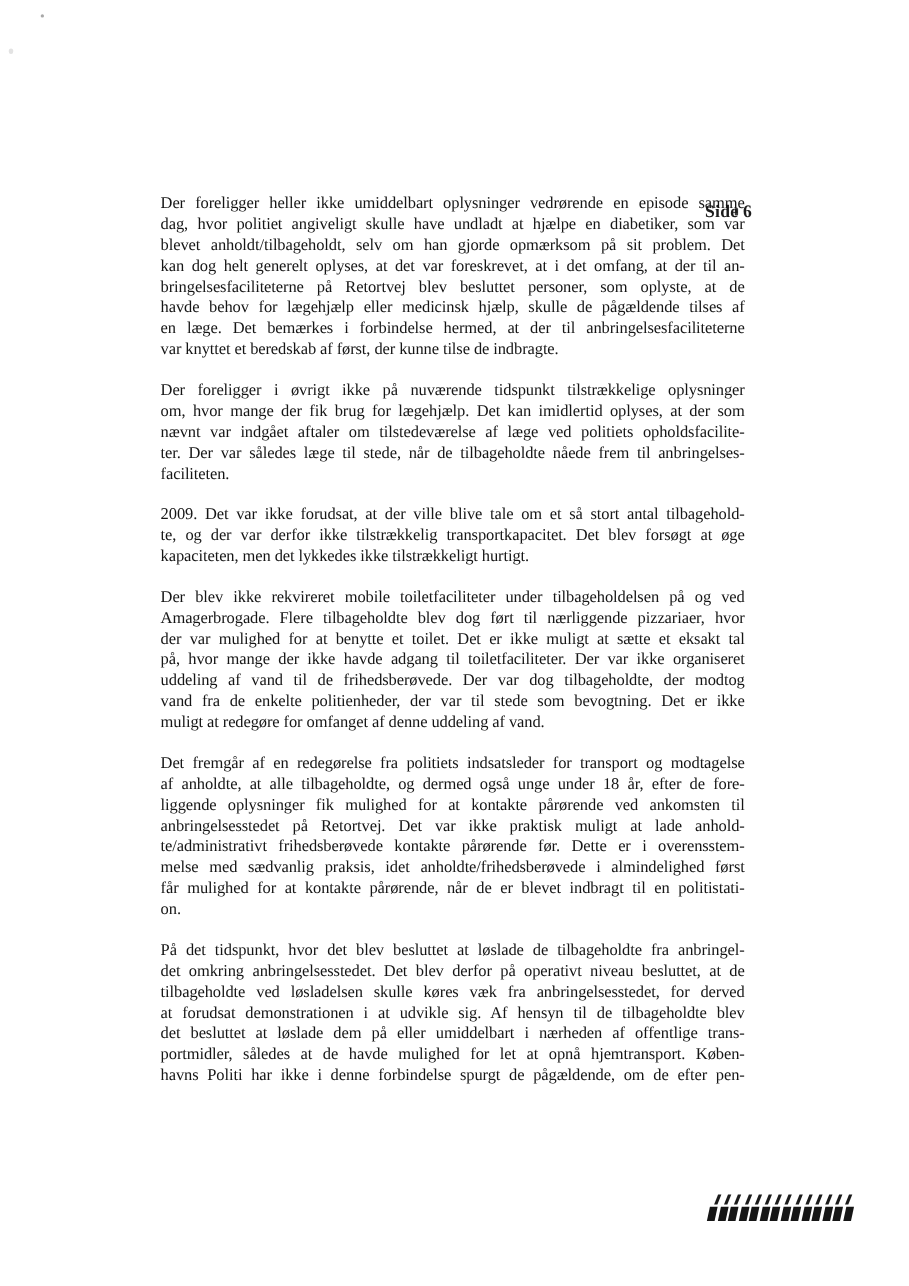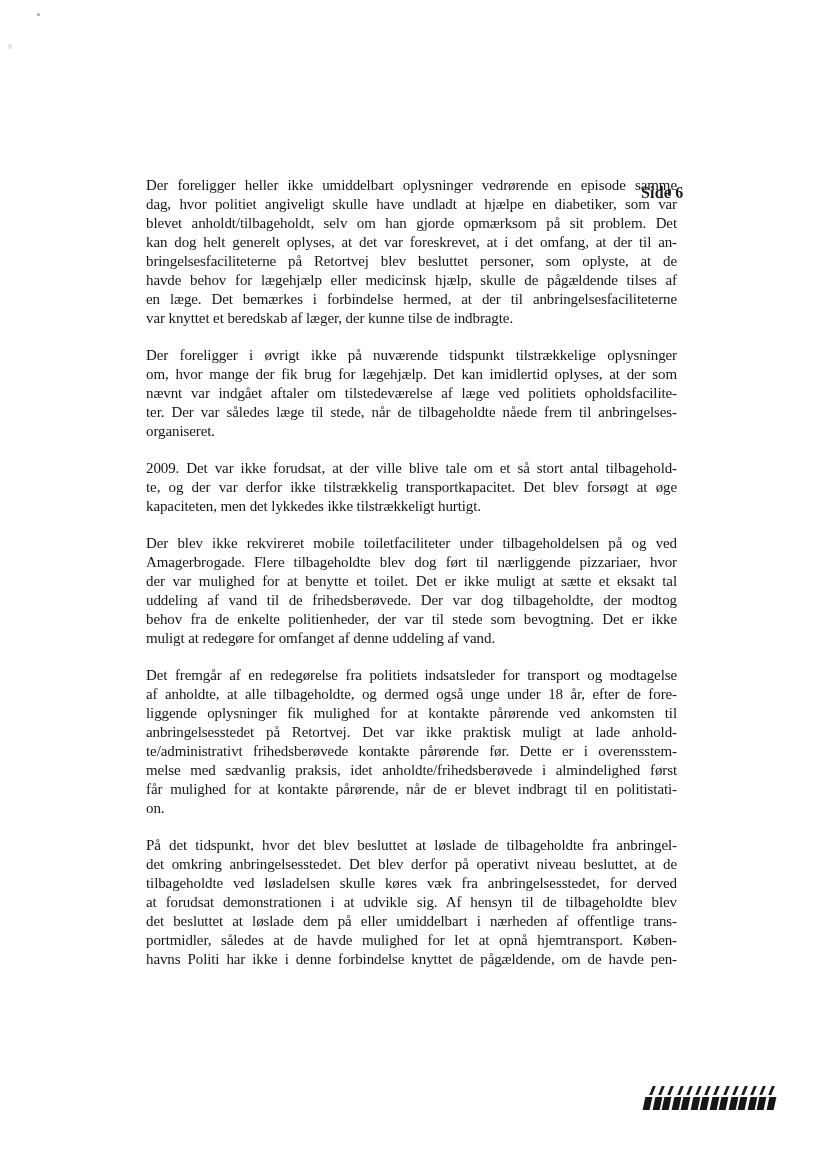"var knyttet et beredskab af" div.line { text: læger -> først }
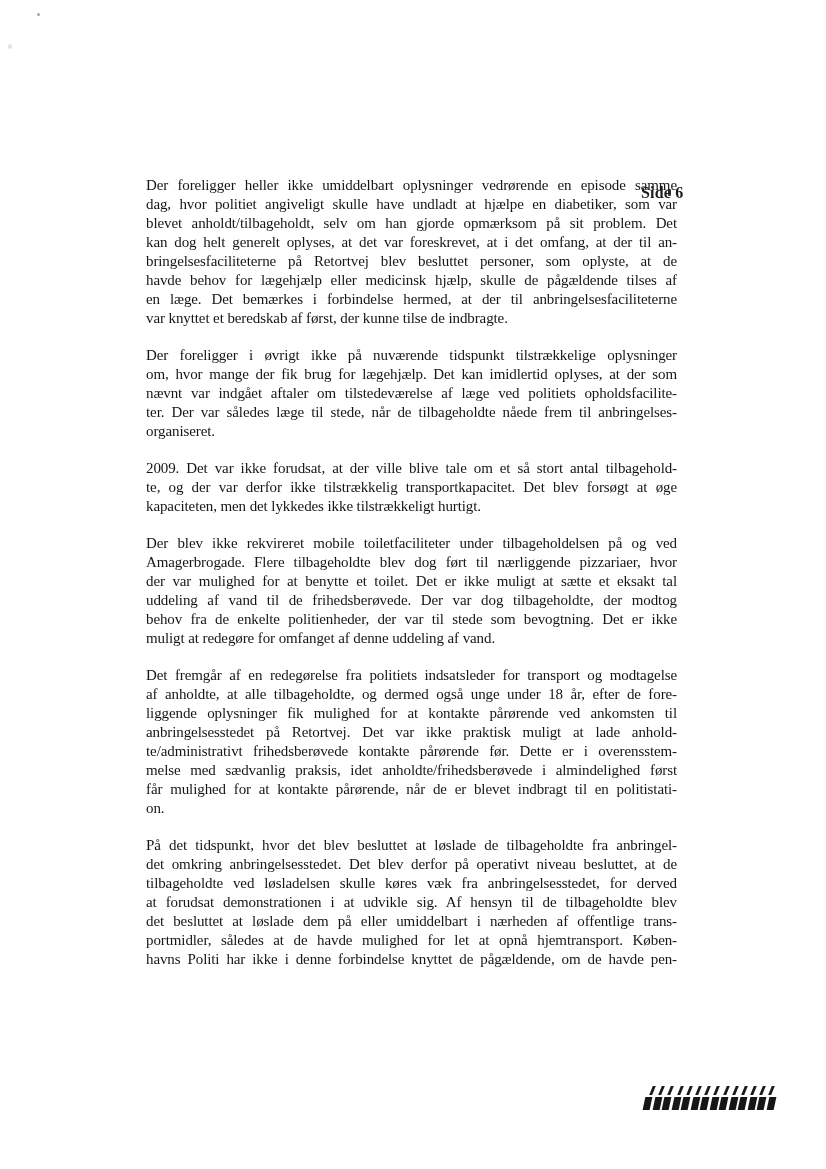"organiseret." div.line { text: organiseret -> faciliteten }
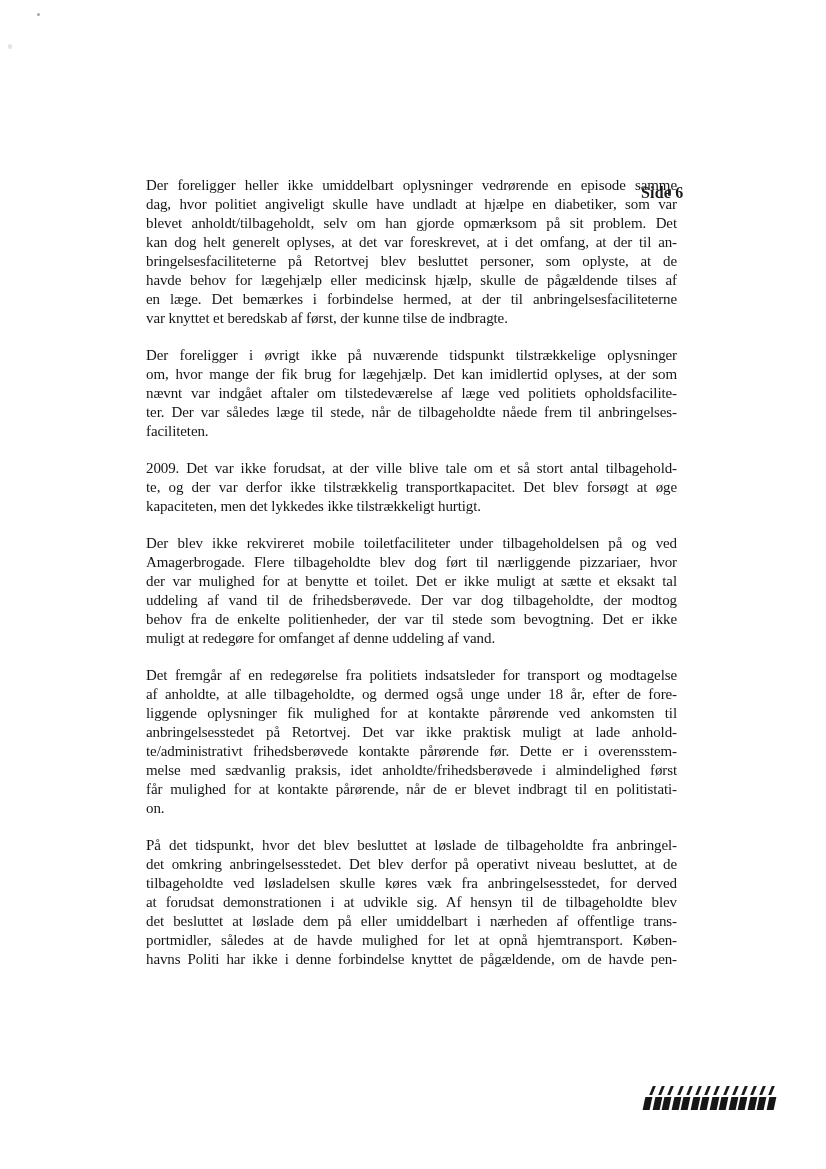"på, hvor mange der ikke" div.line { html: none -> <div>på, hvor mange der ikke havde adgang til toiletfaciliteter. Der var ikke organiseret</div> }
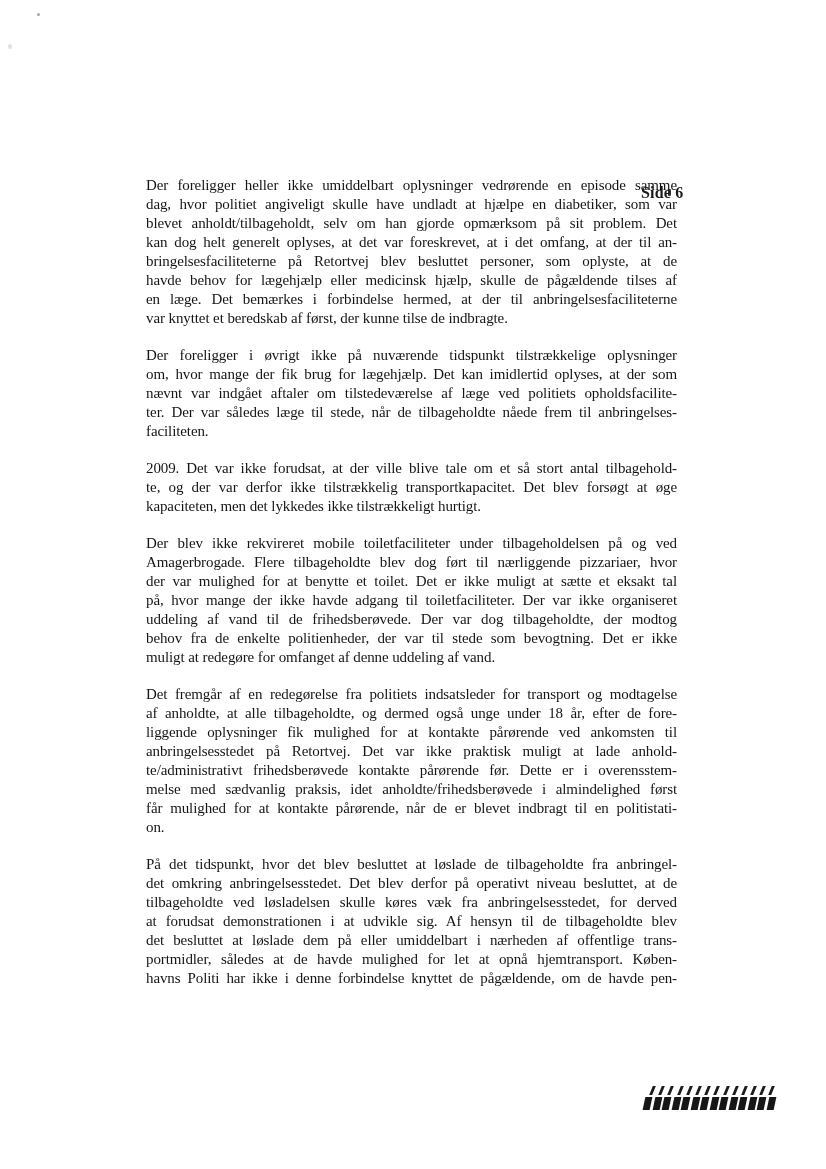"behov fra de enkelte politienheder," div.line { text: behov -> vand }
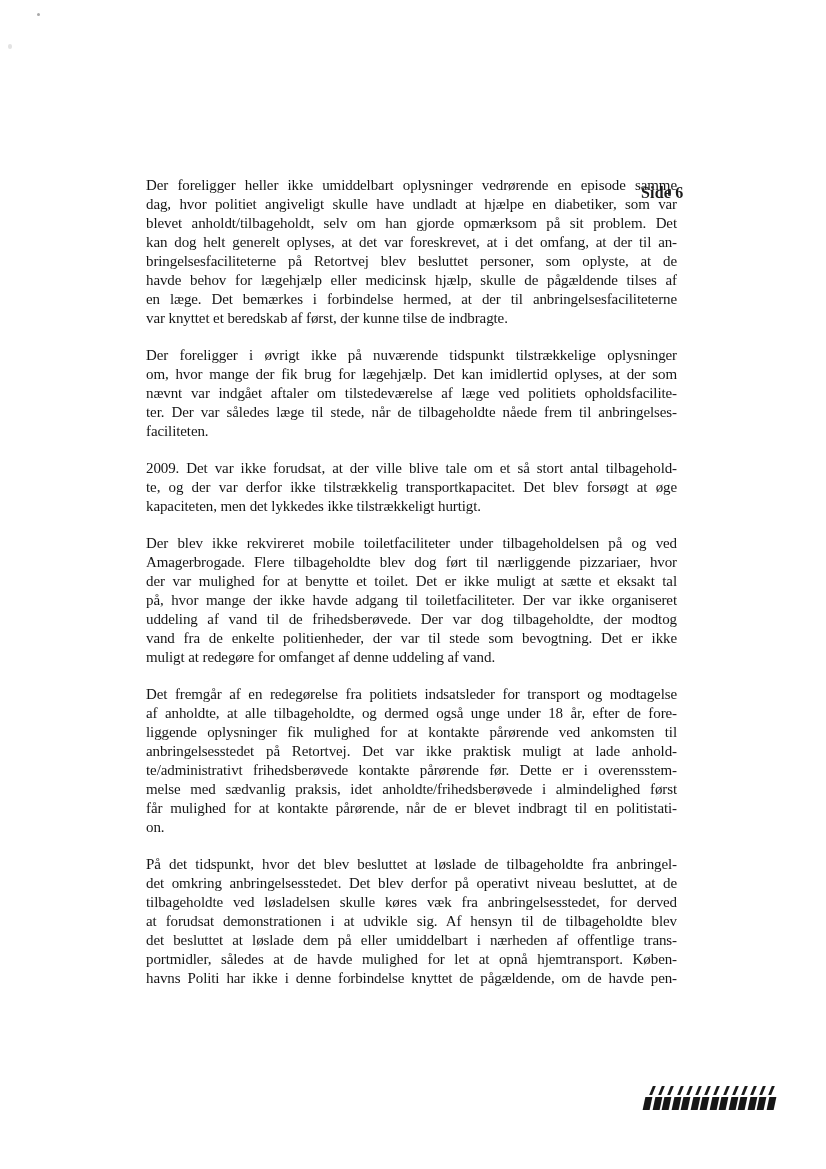"havns Politi har ikke i" div.line { text: knyttet de pågældende, om de havde -> spurgt de pågældende, om de efter }
